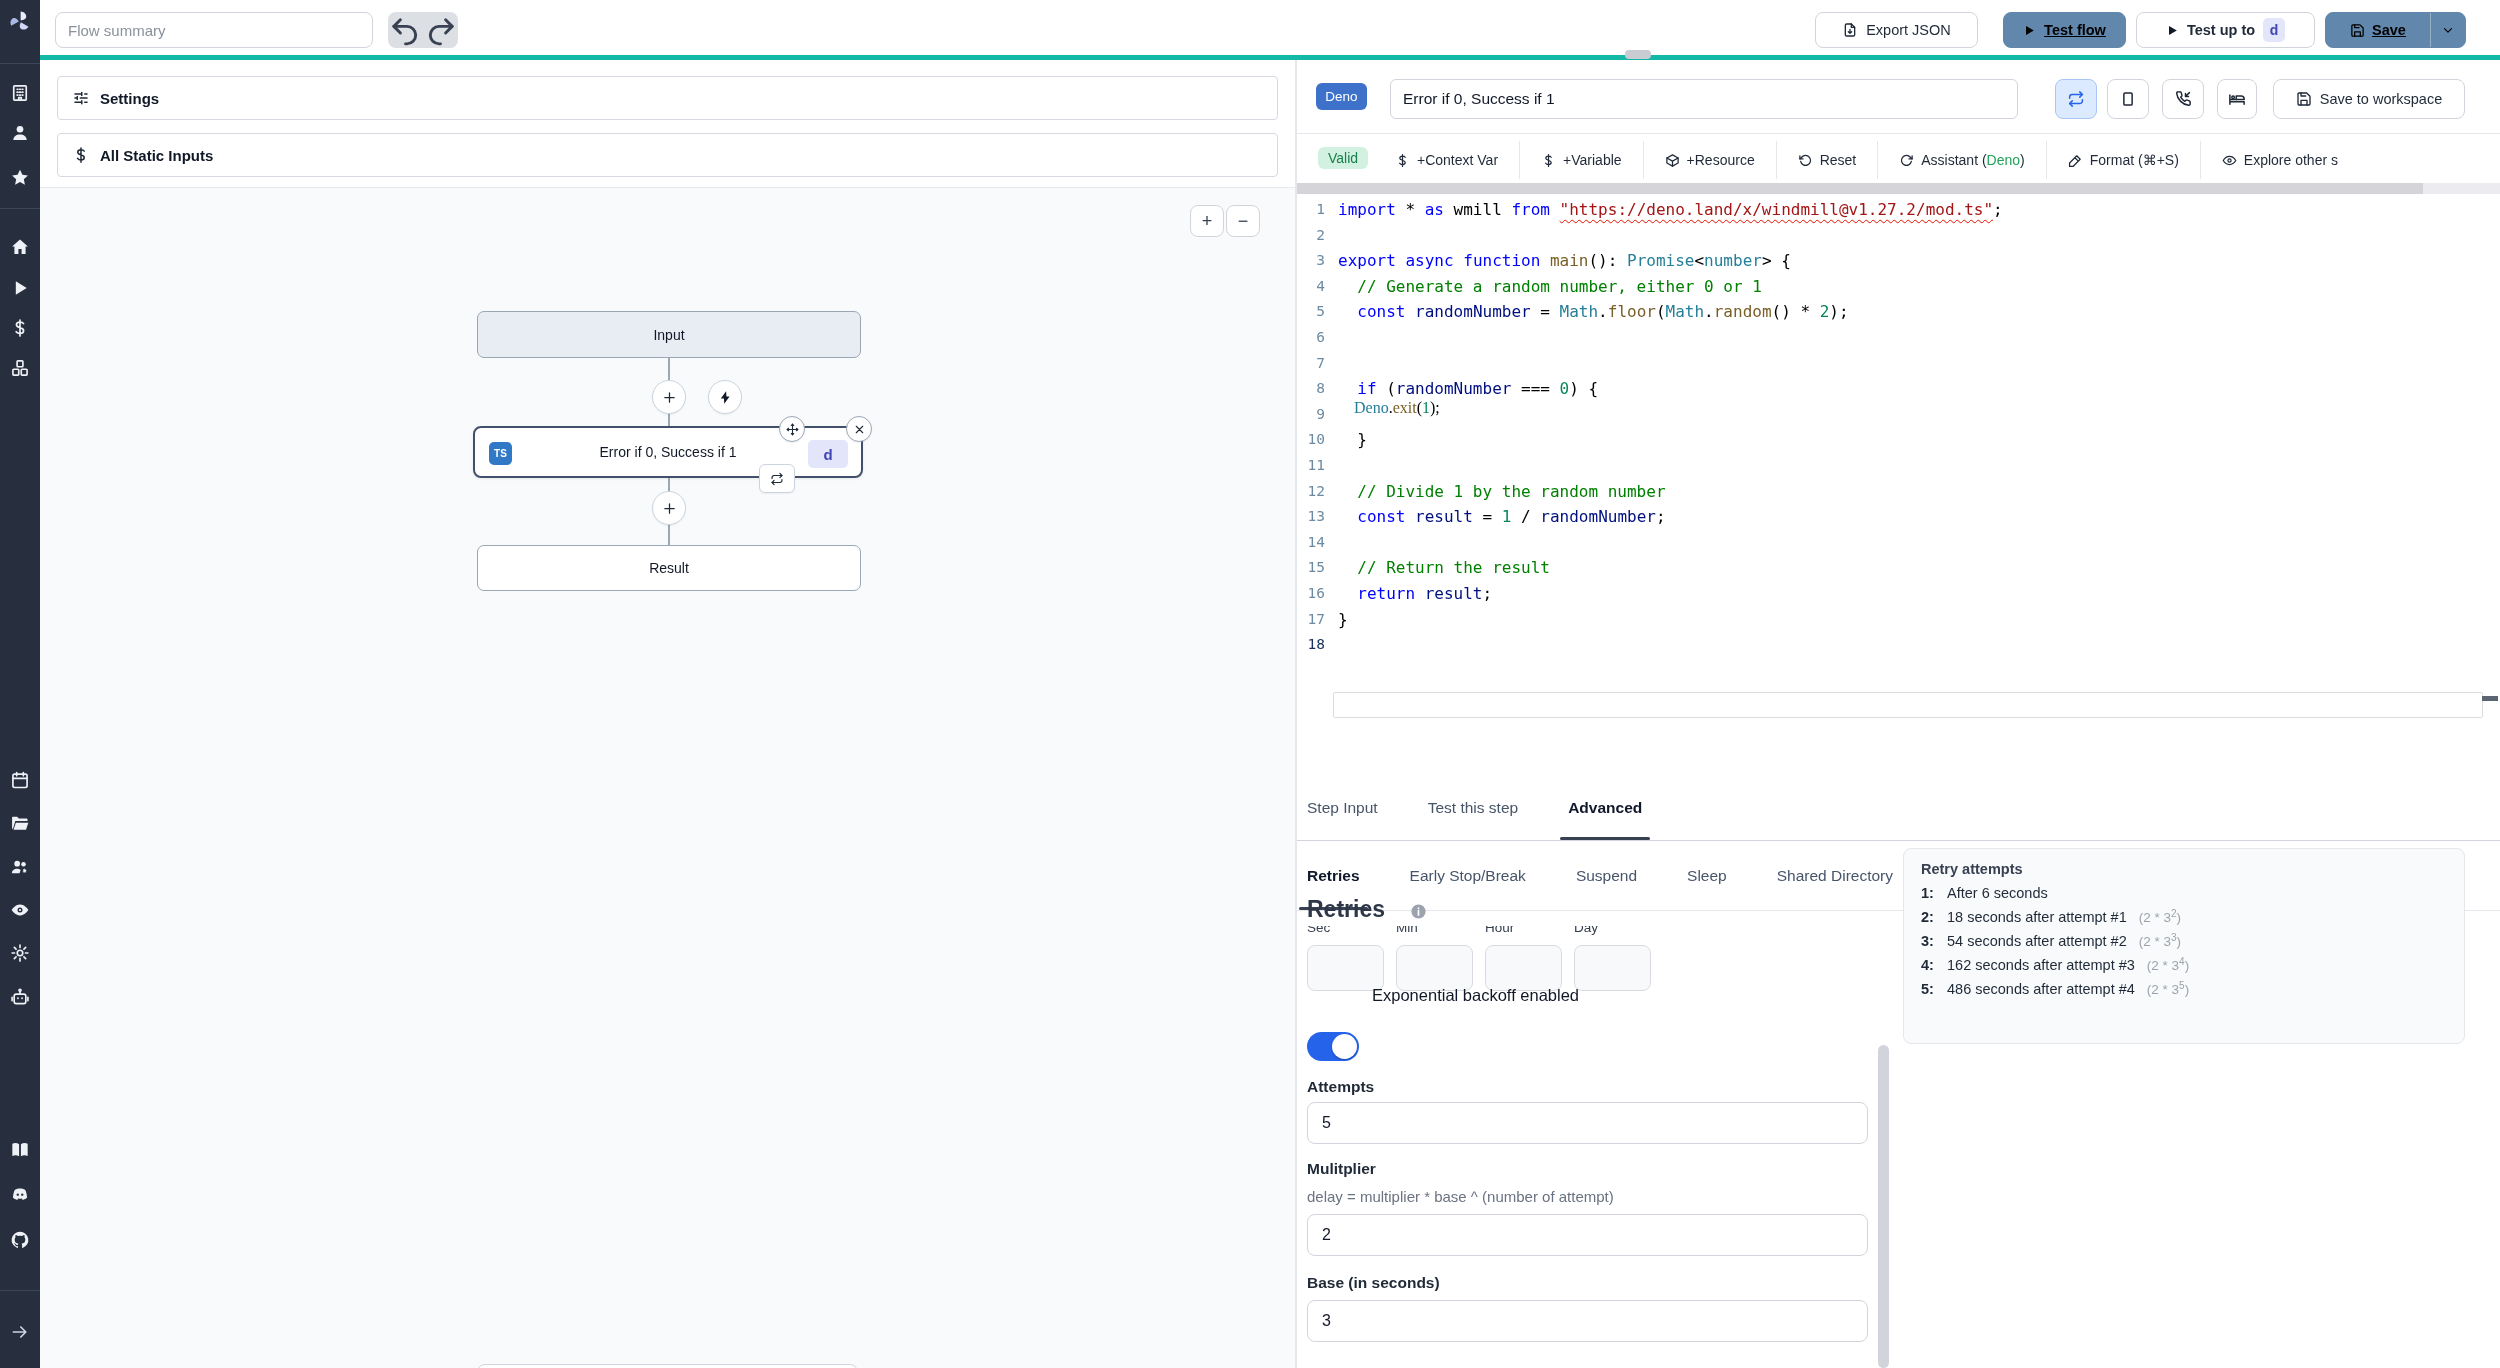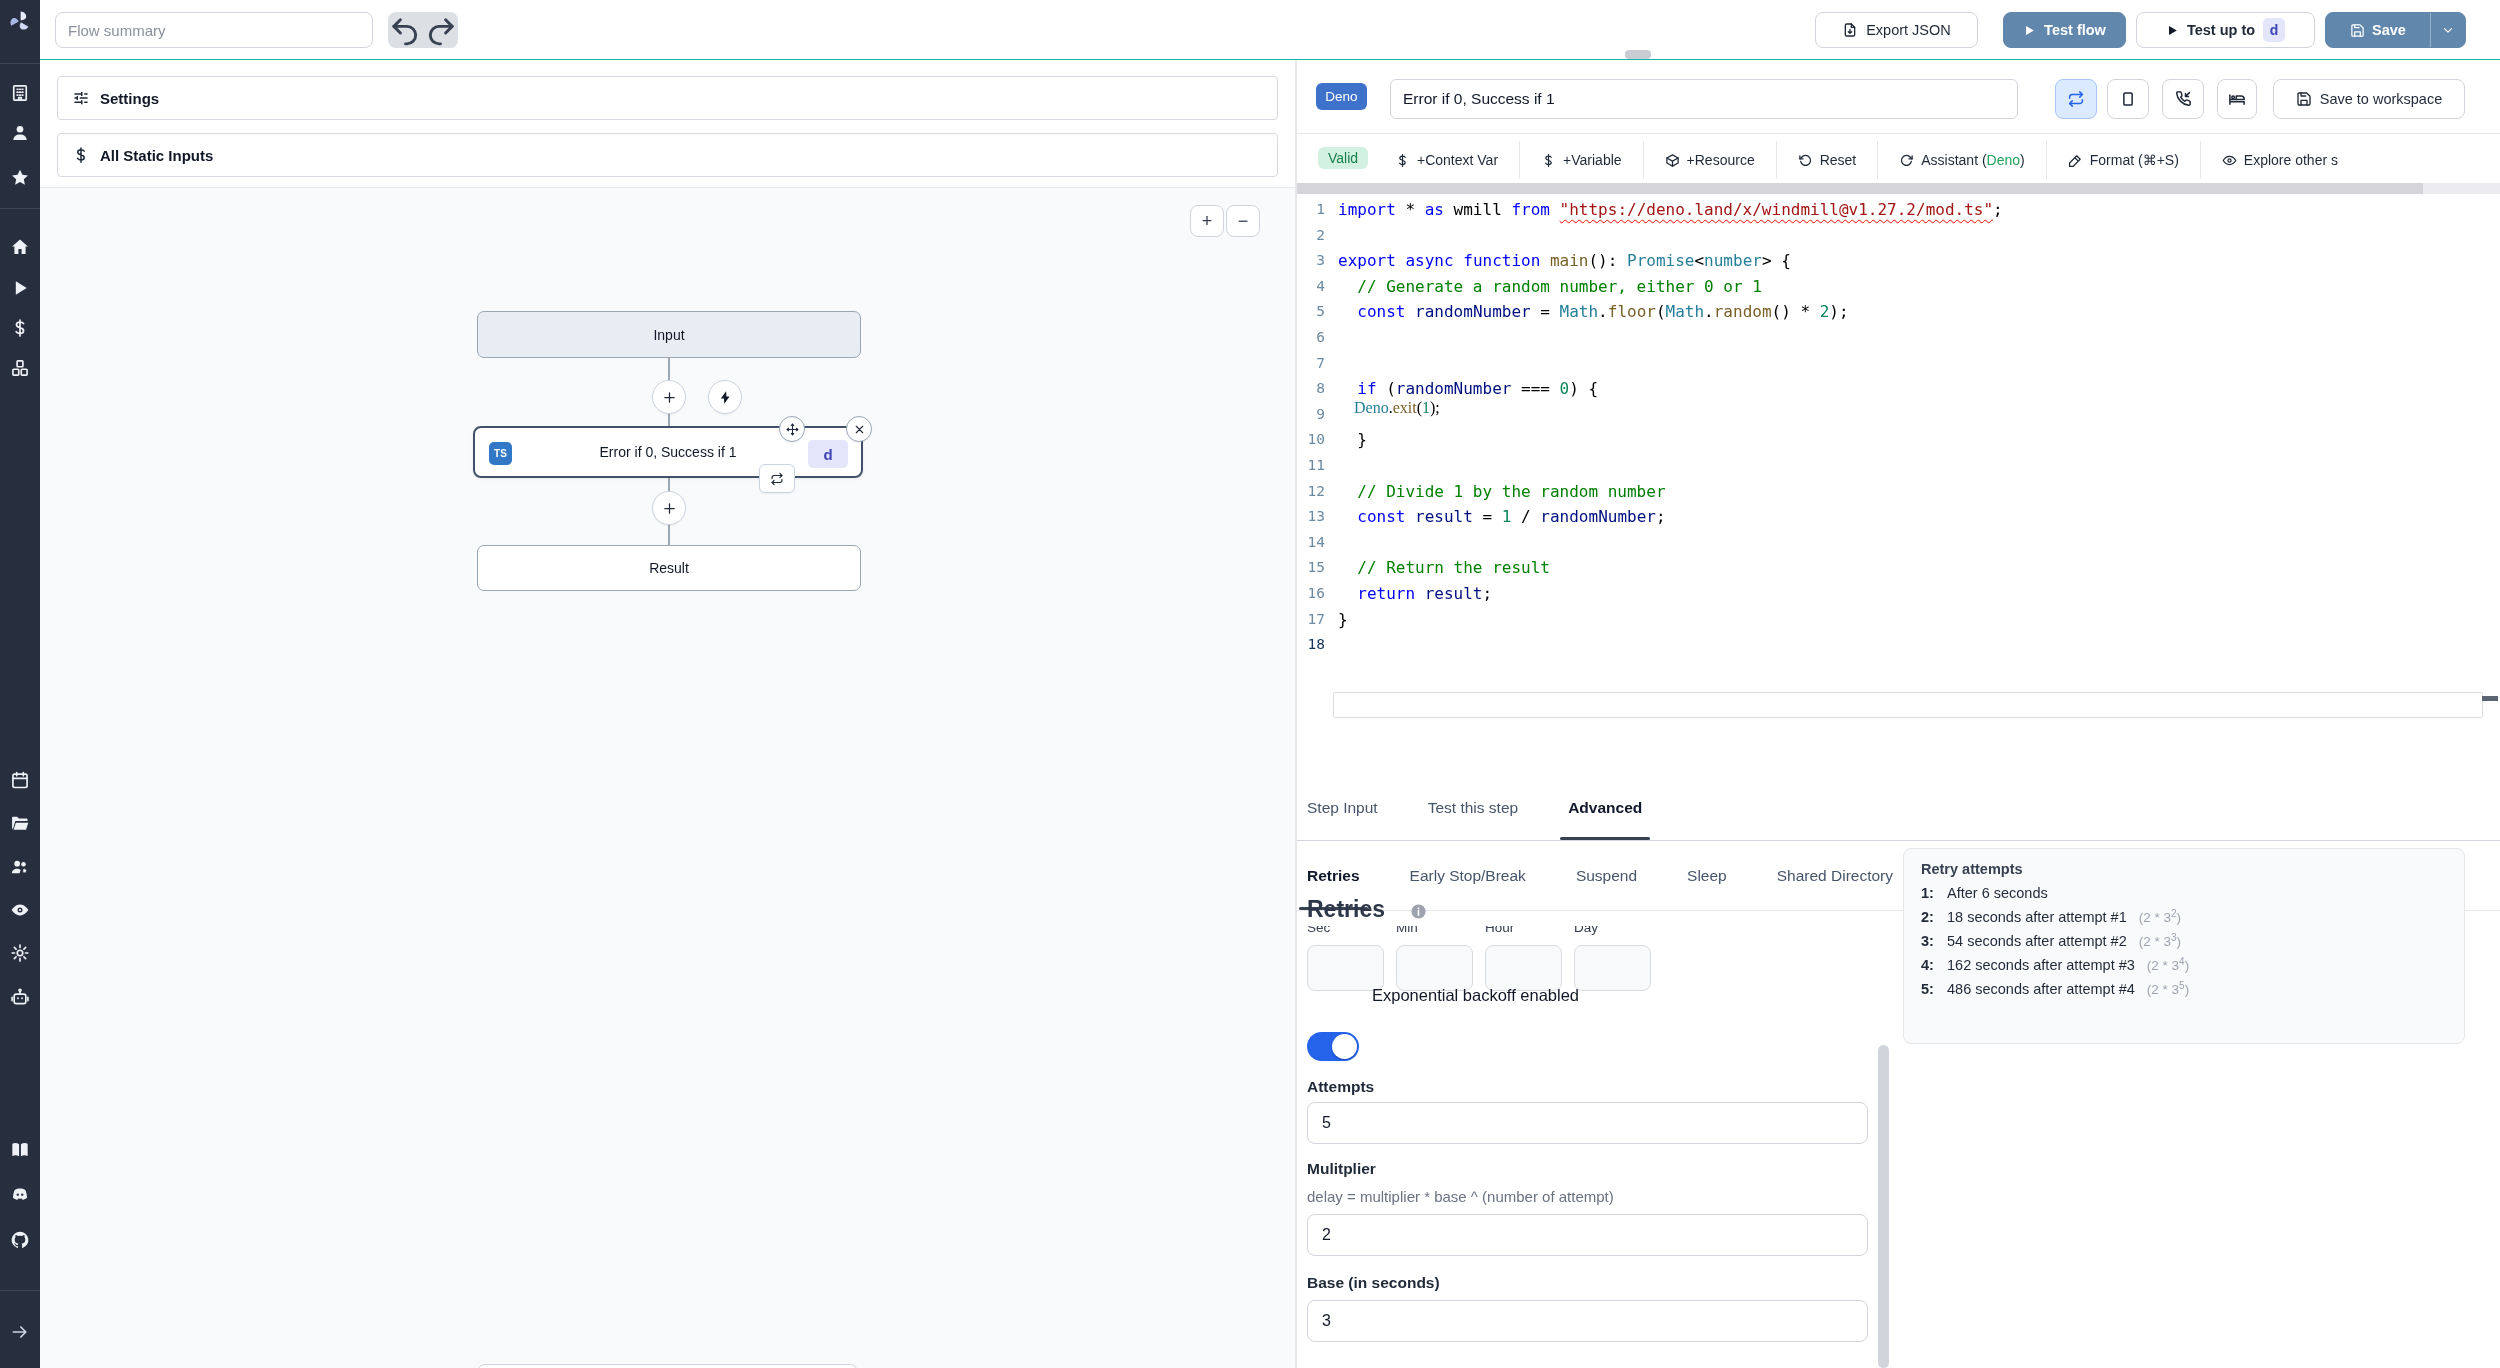"Flow summary" #topbar { border-bottom: 1px solid #14b8a6 -> 5px solid #14b8a6 }
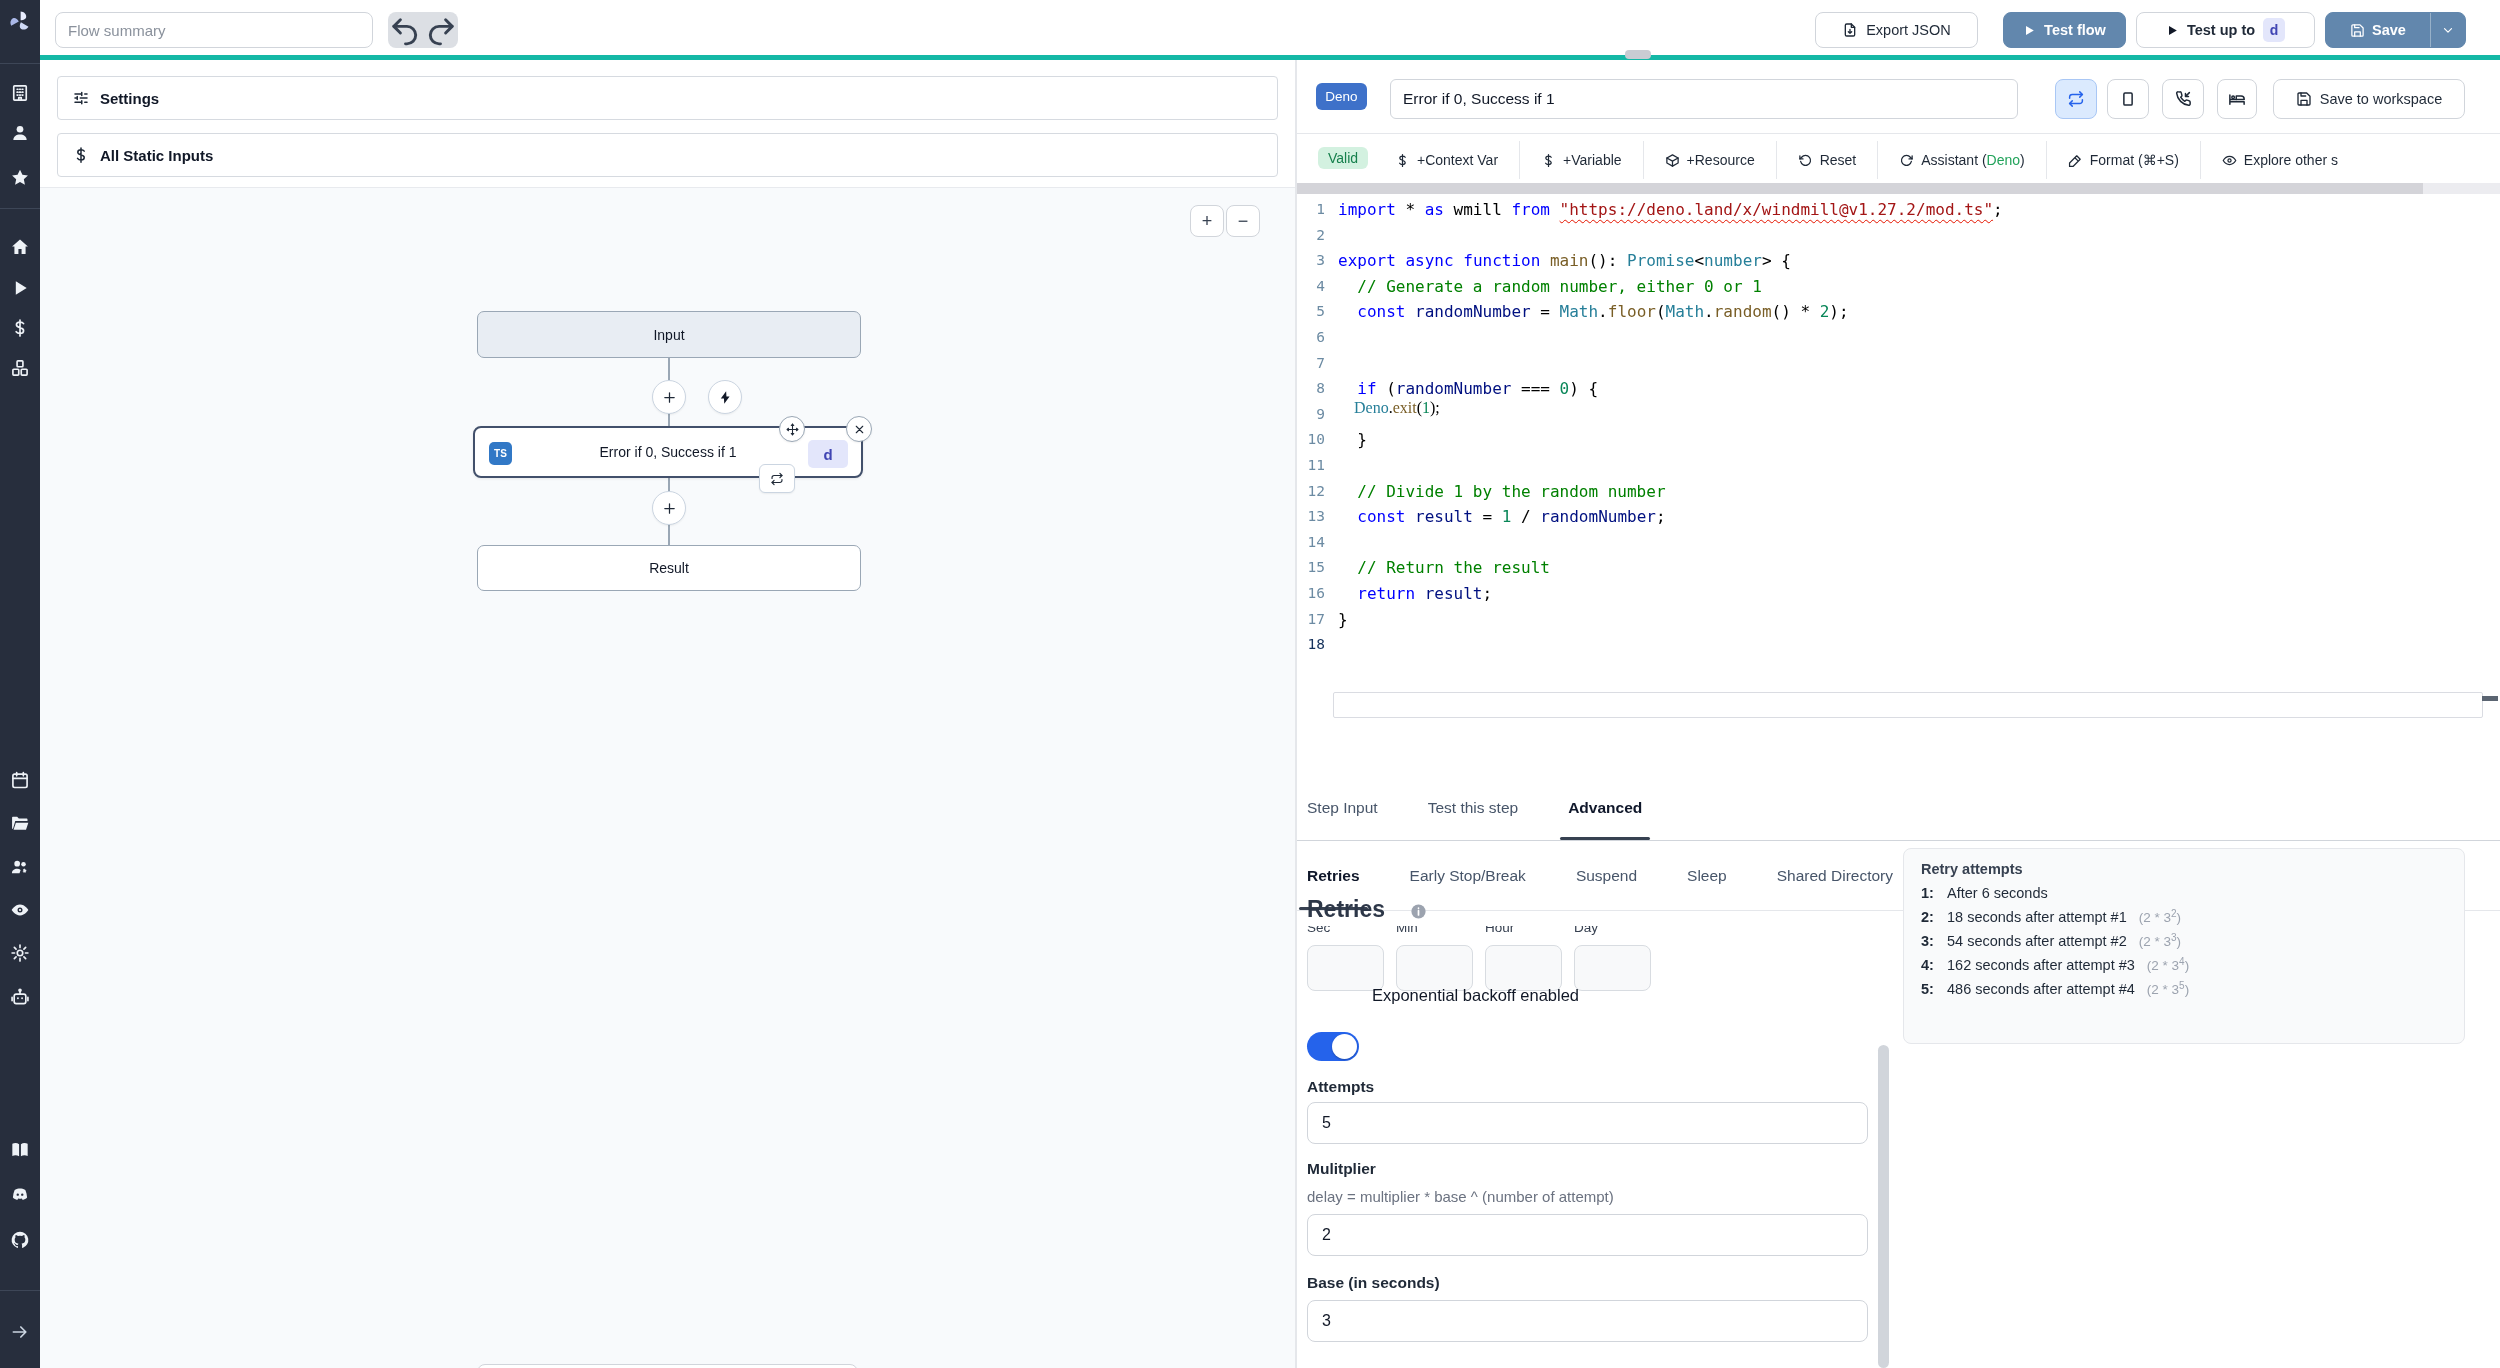"Test flow" .btn-blue { color: #ffffff -> #000000; text-decoration: none -> underline }
